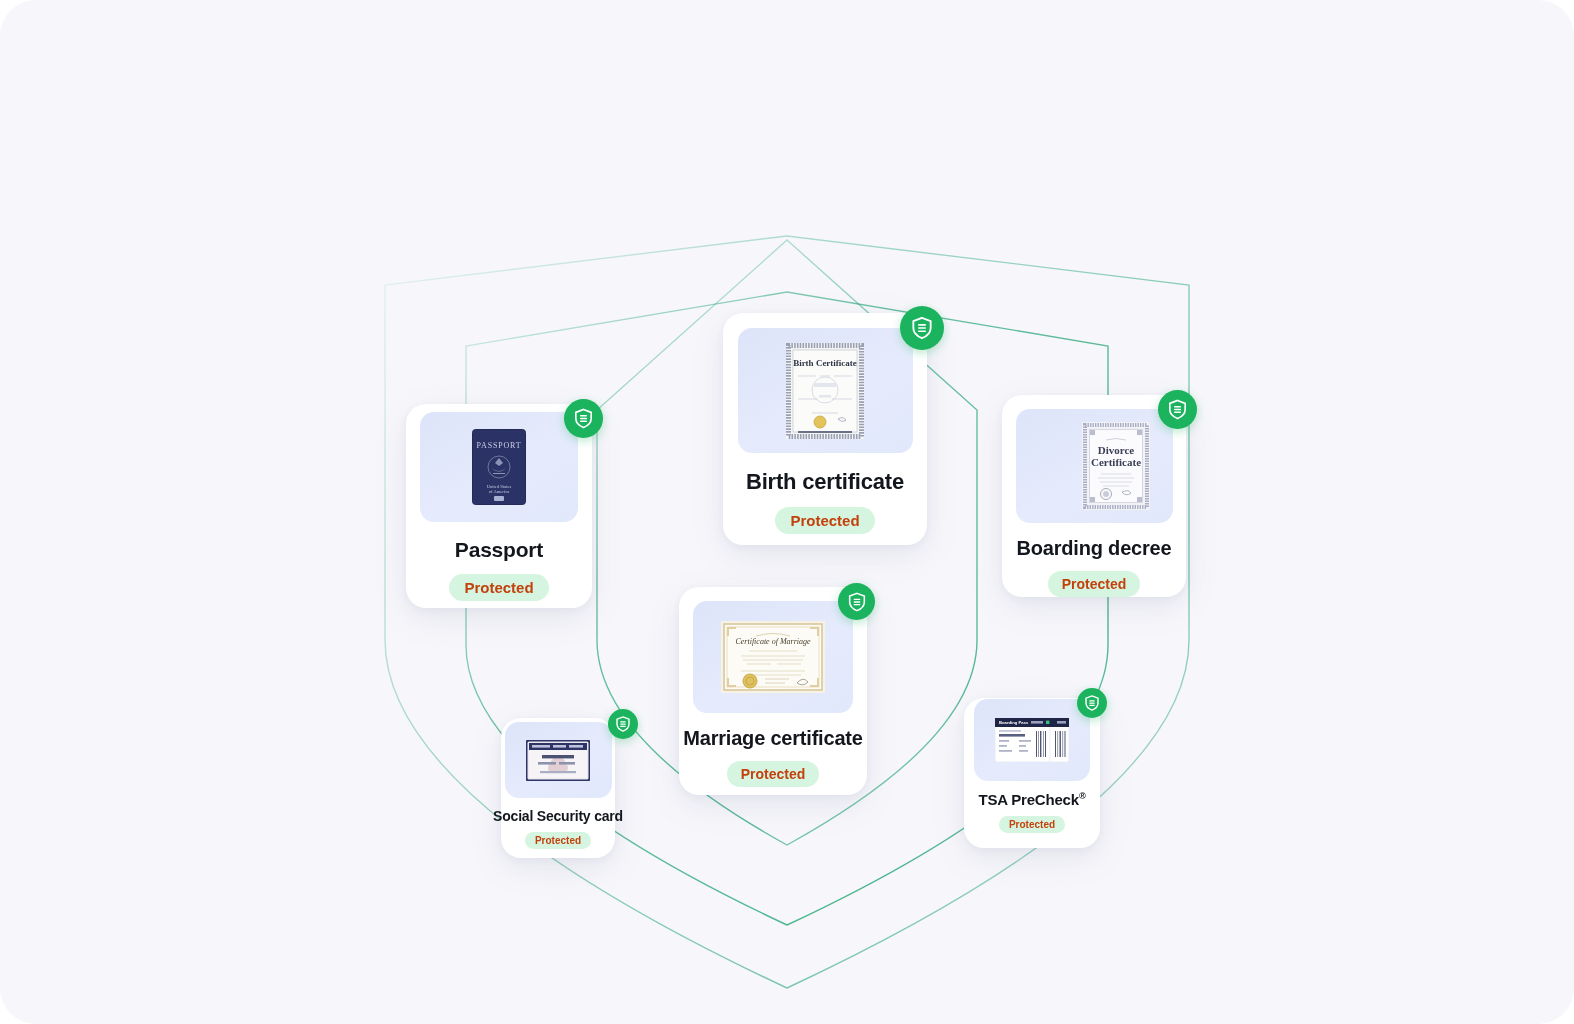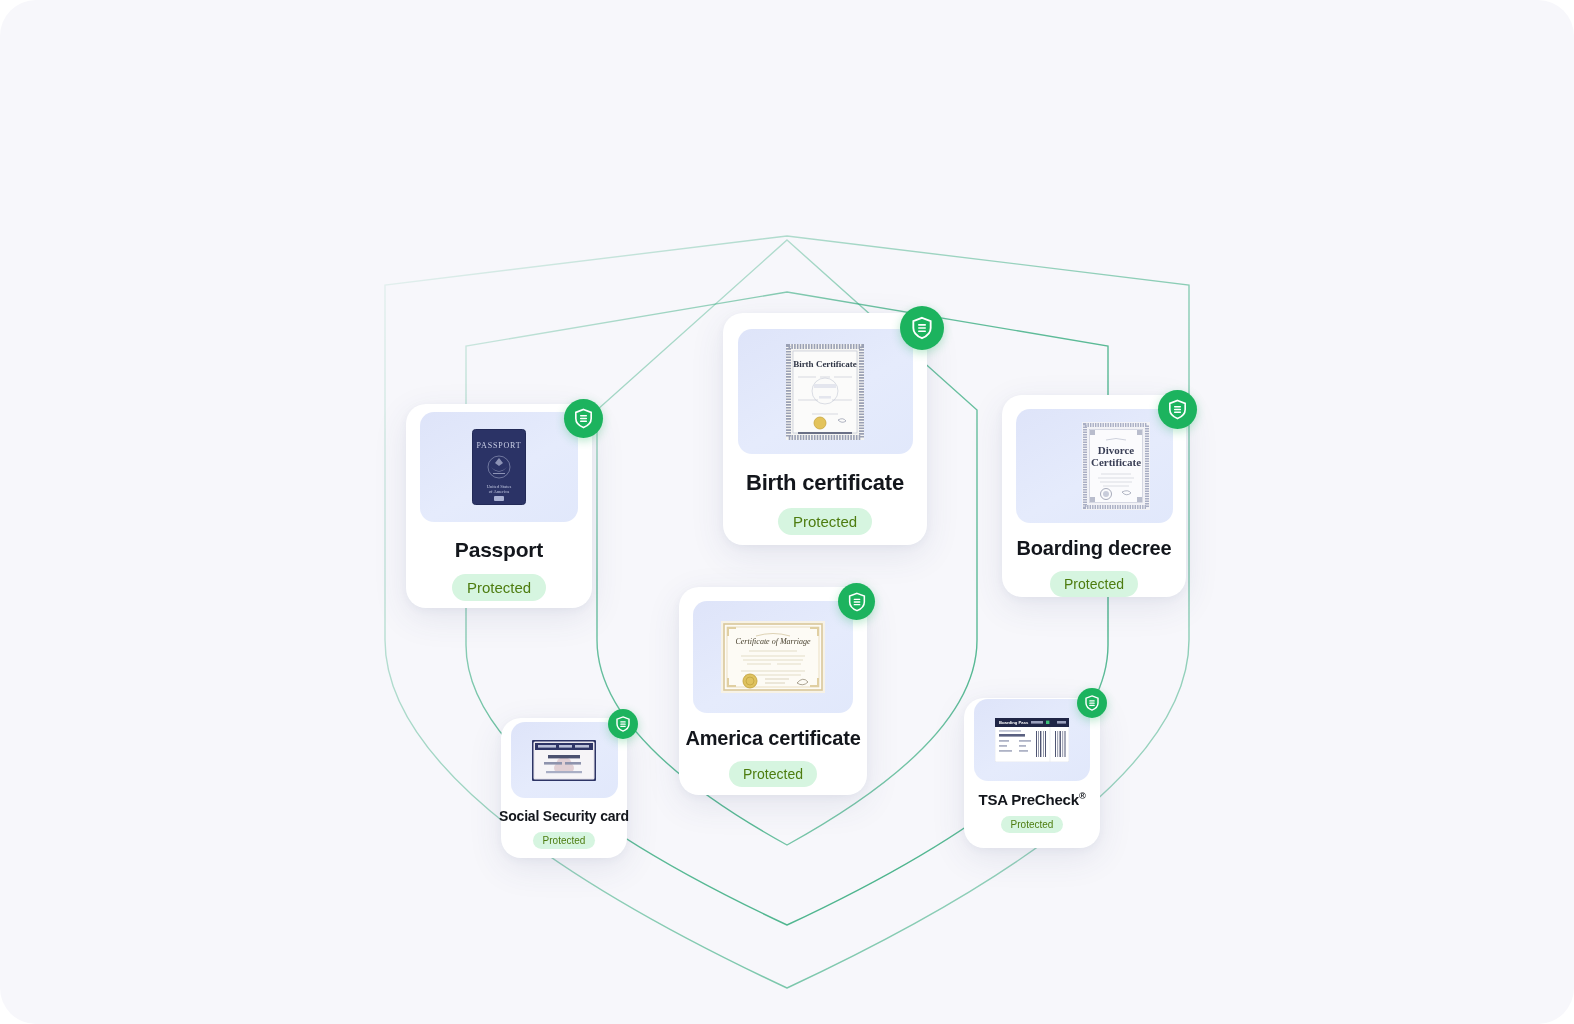"Birth Certificate" .card-birth { justify-content: none -> center; padding-top: 16px -> 4px }
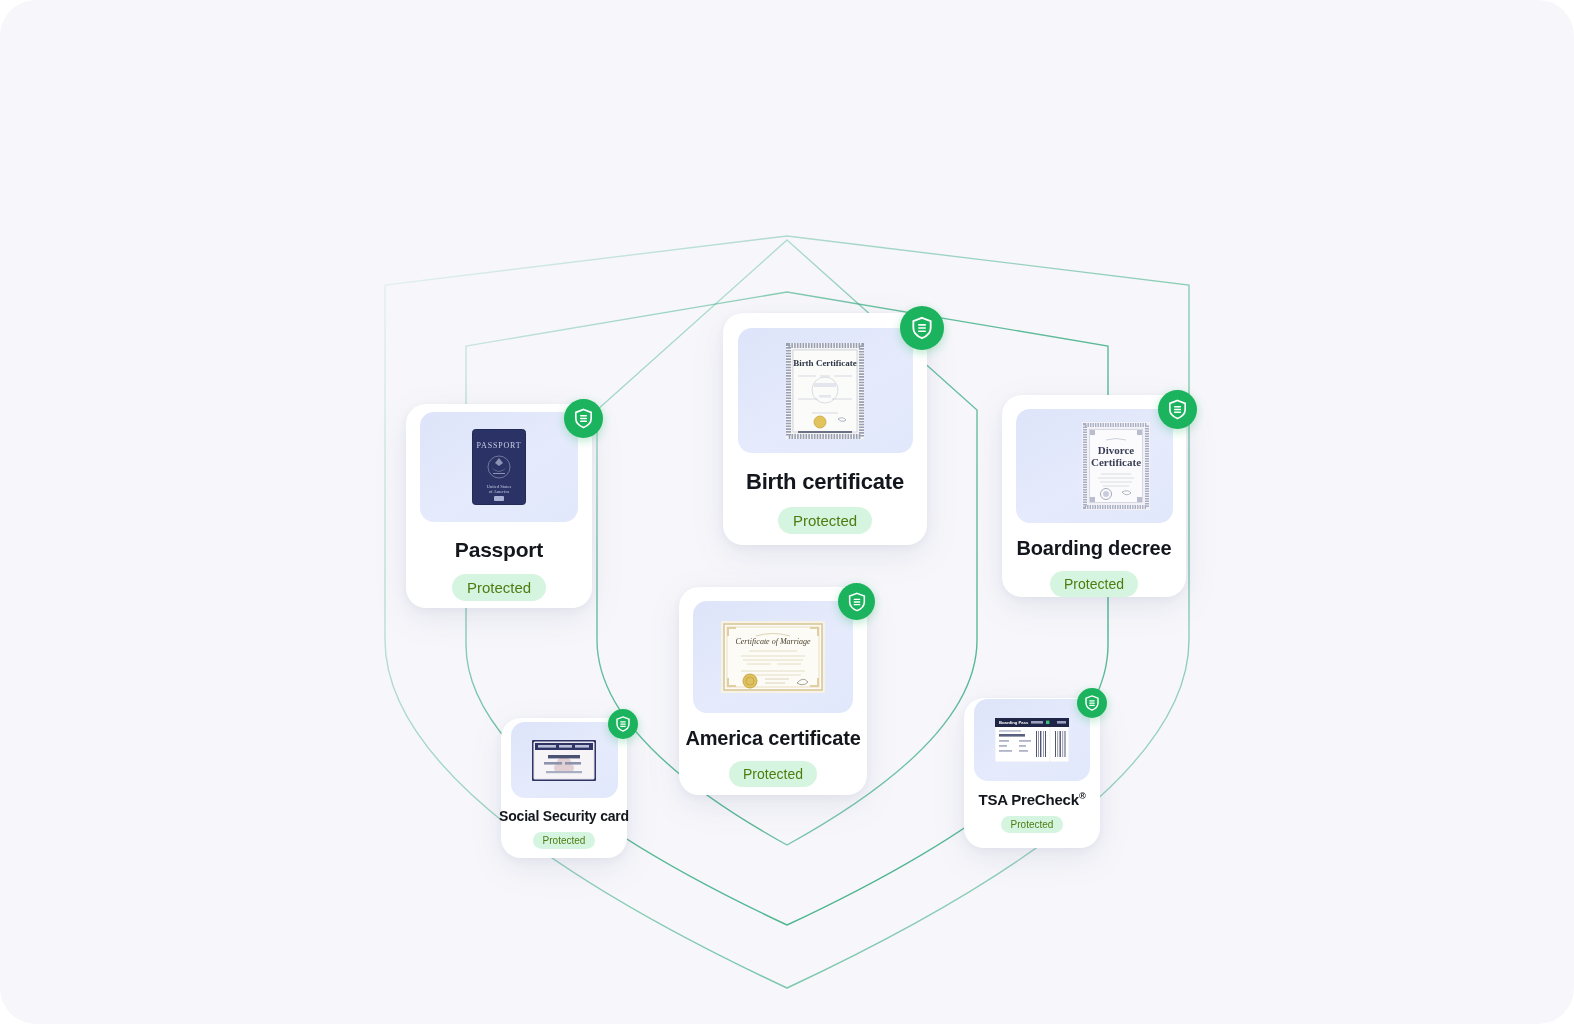"Protected" .badge-protected { color: #4d7c0f -> #c2410c; font-weight: normal -> bold }
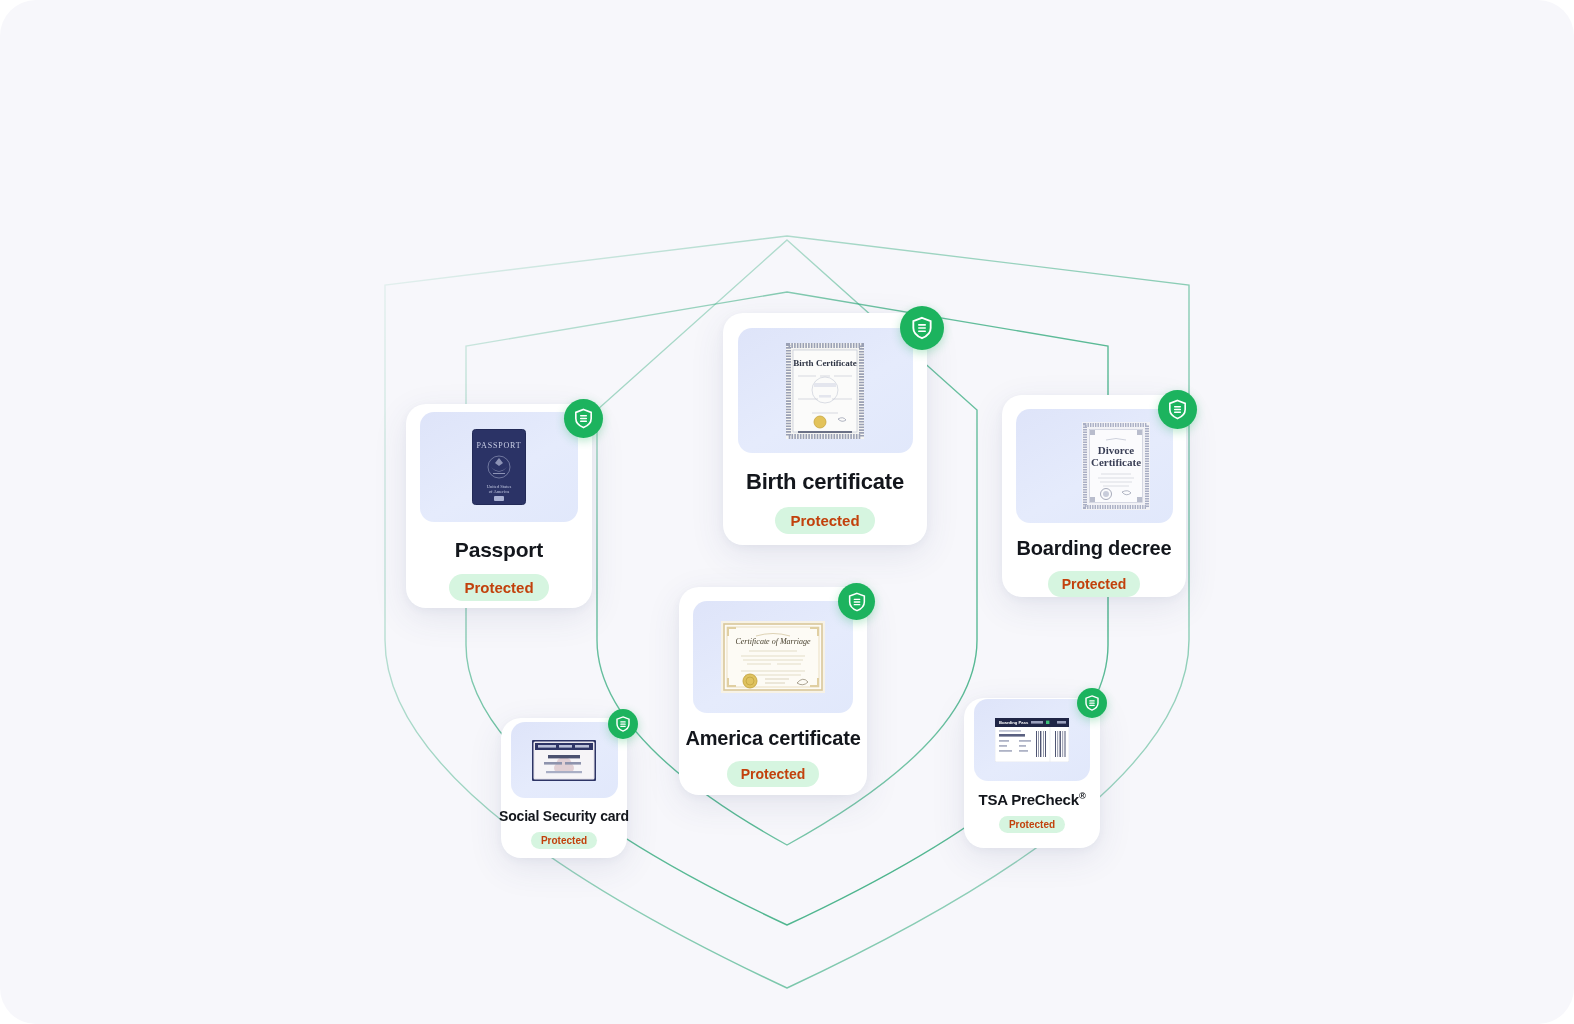"America certificate" div.doc-title { text: America -> Marriage }
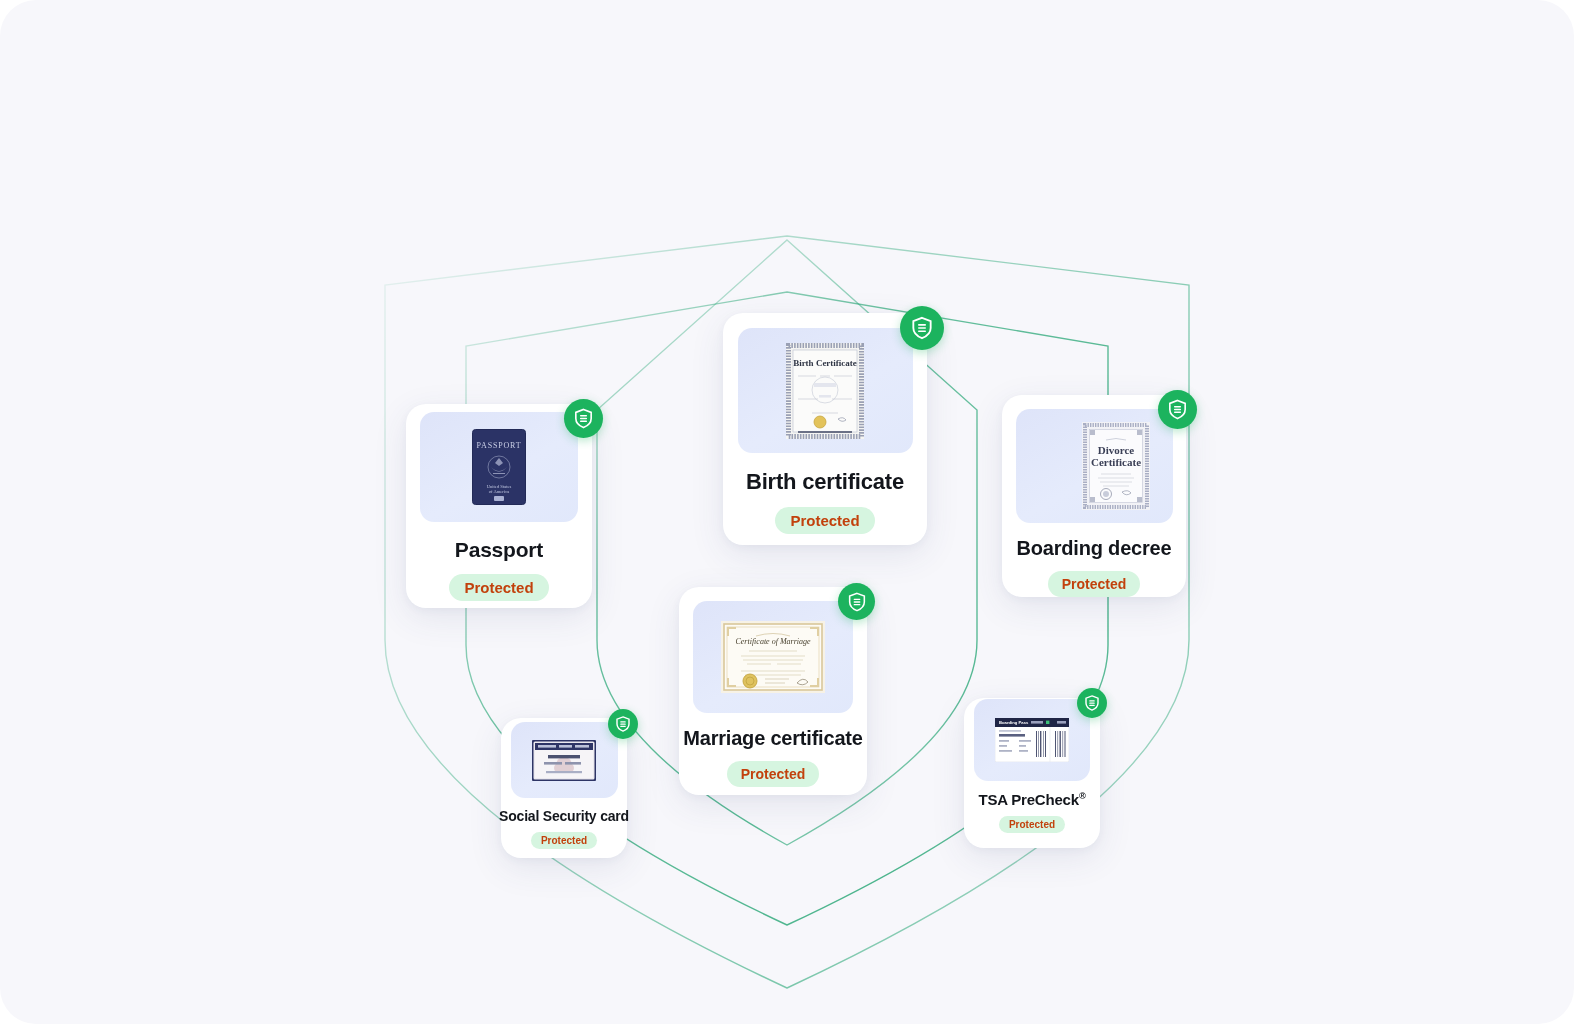"Social Security card" .card-ssn { width: 126px -> 114px }
